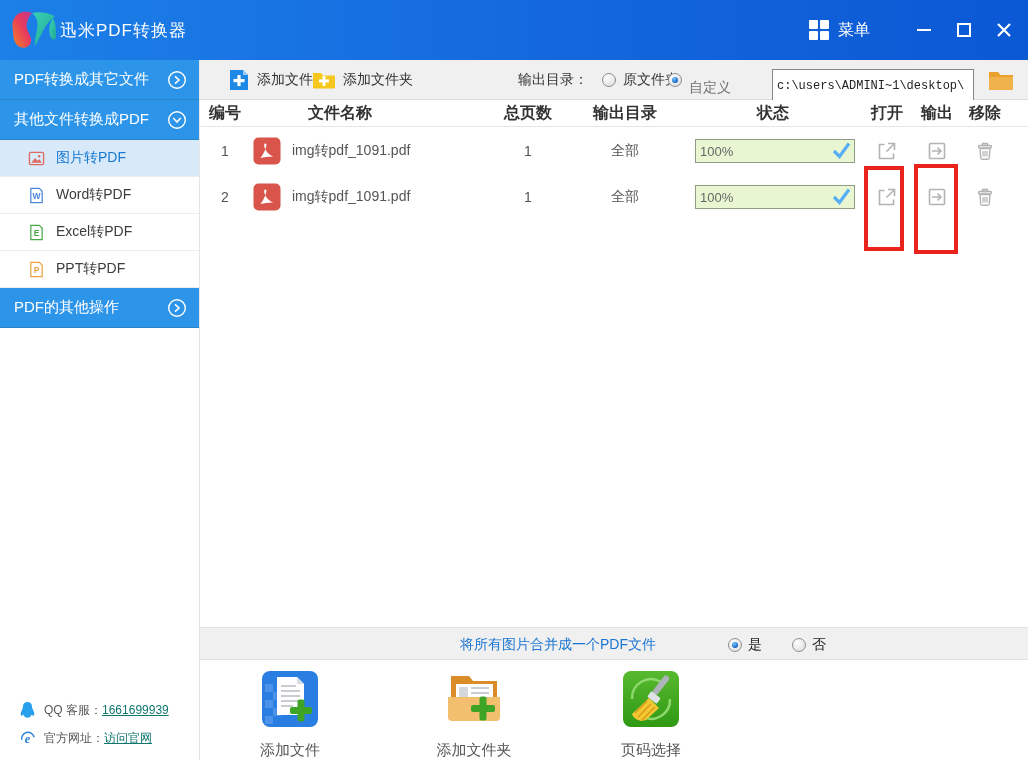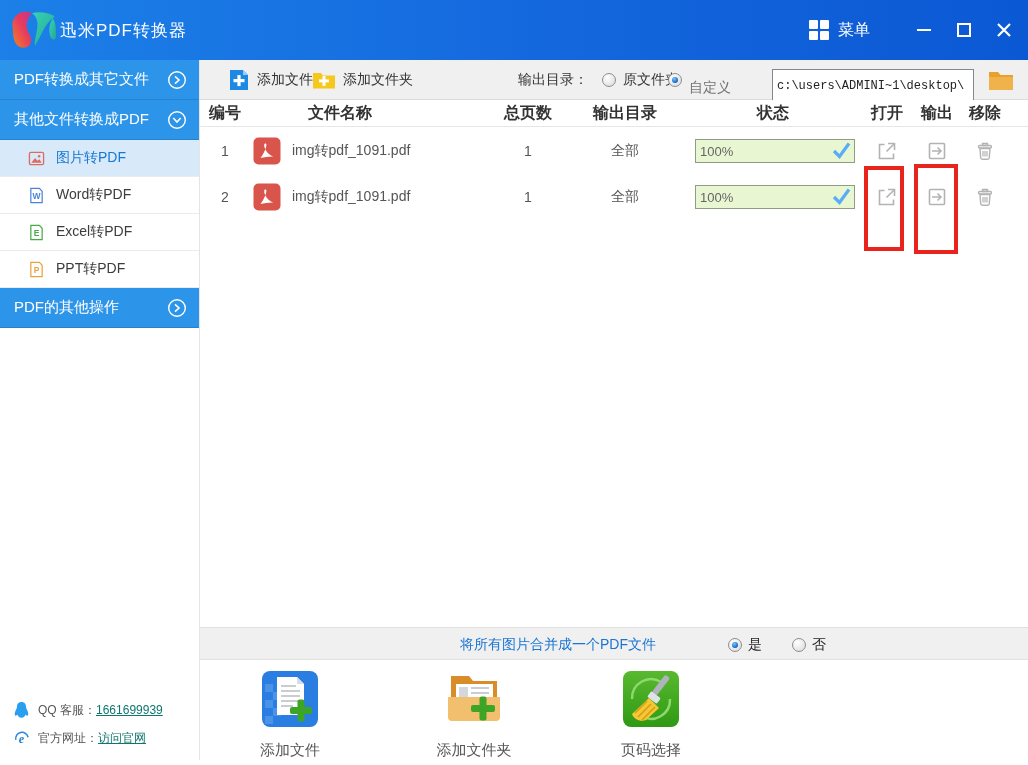"QQ 客服：" .contact { padding-left: none -> 6px }
